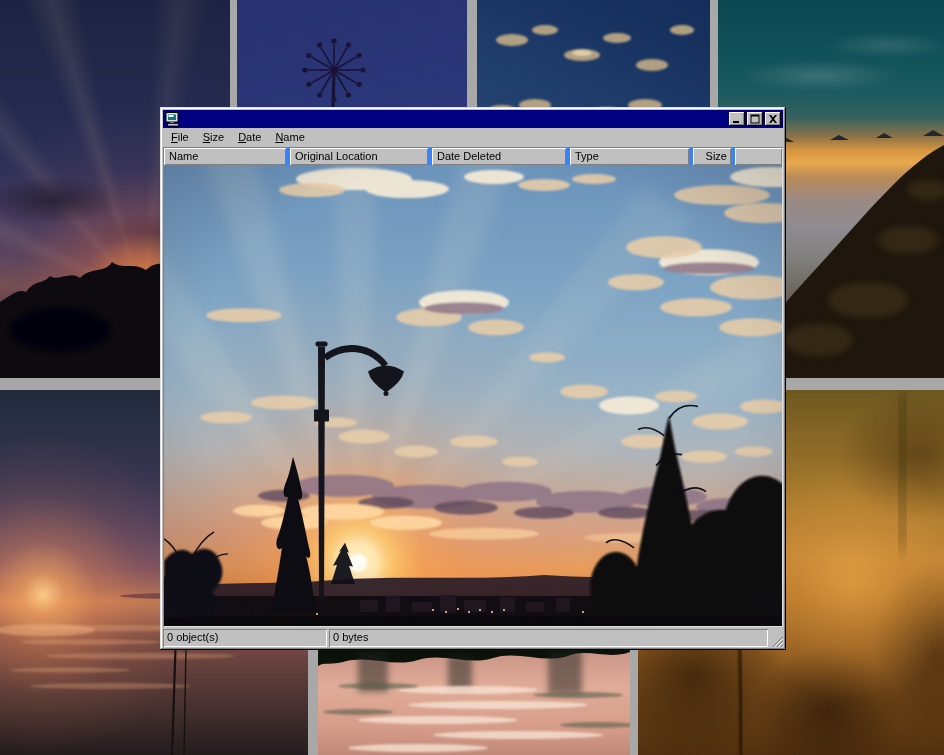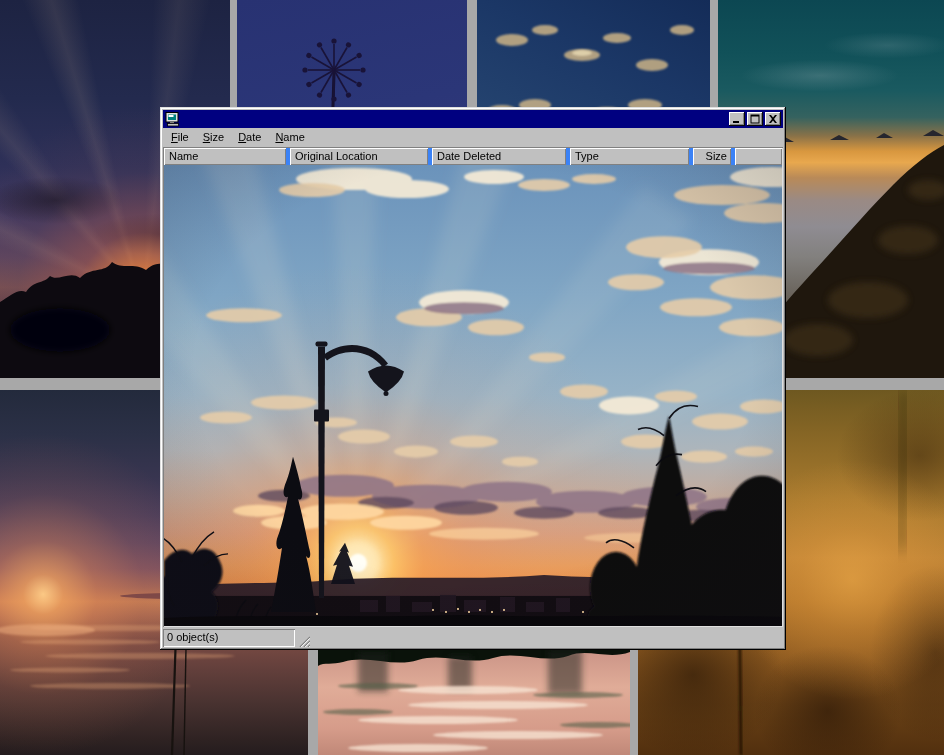"0 object(s)" .sp1 { width: 132px -> 164px }
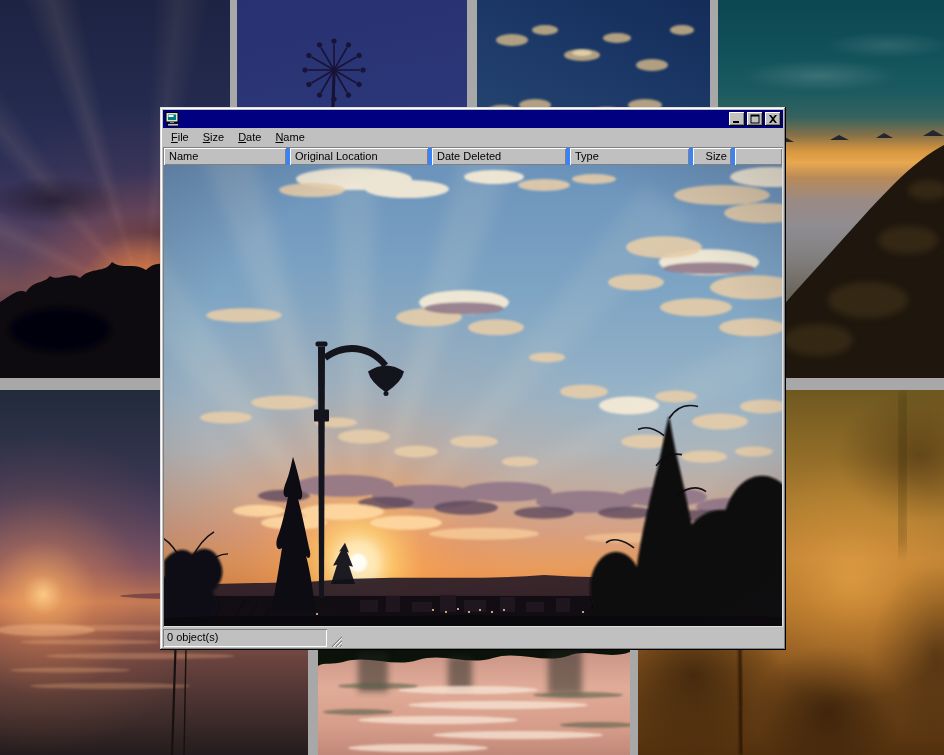"0 bytes" div.sp { html: none -> <div>0 bytes</div> }
